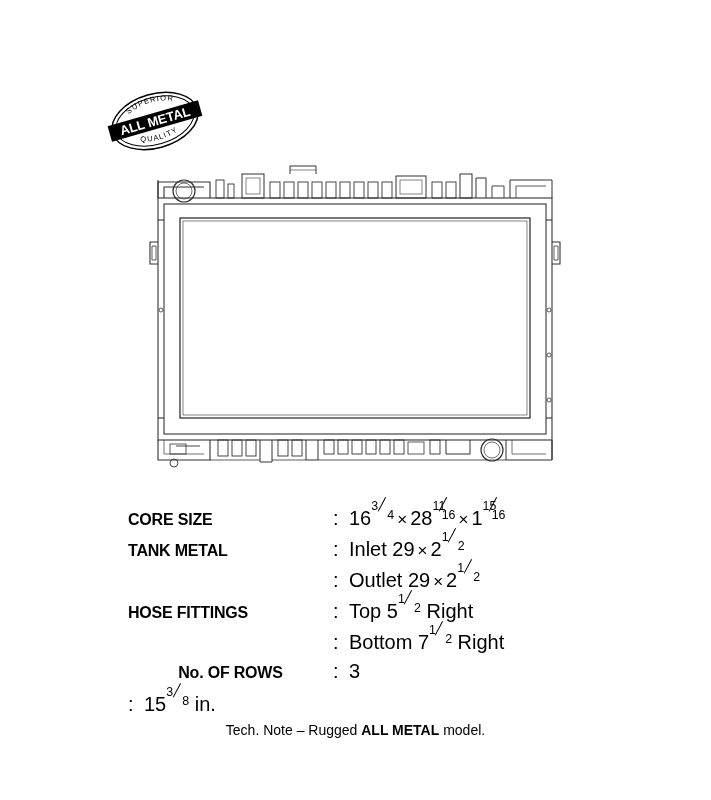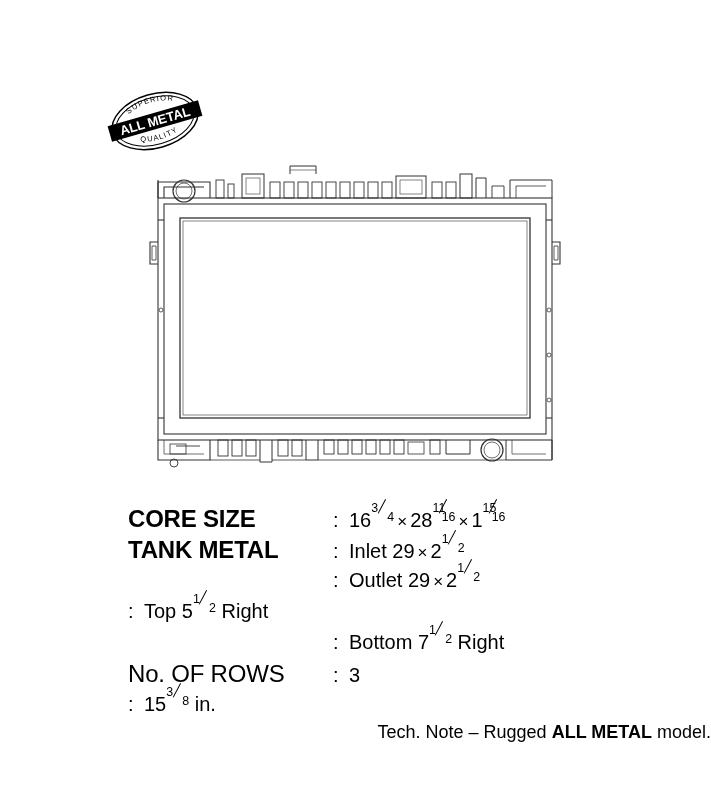"CORE SIZE" .spec-label { font-size: 24px -> 16px }
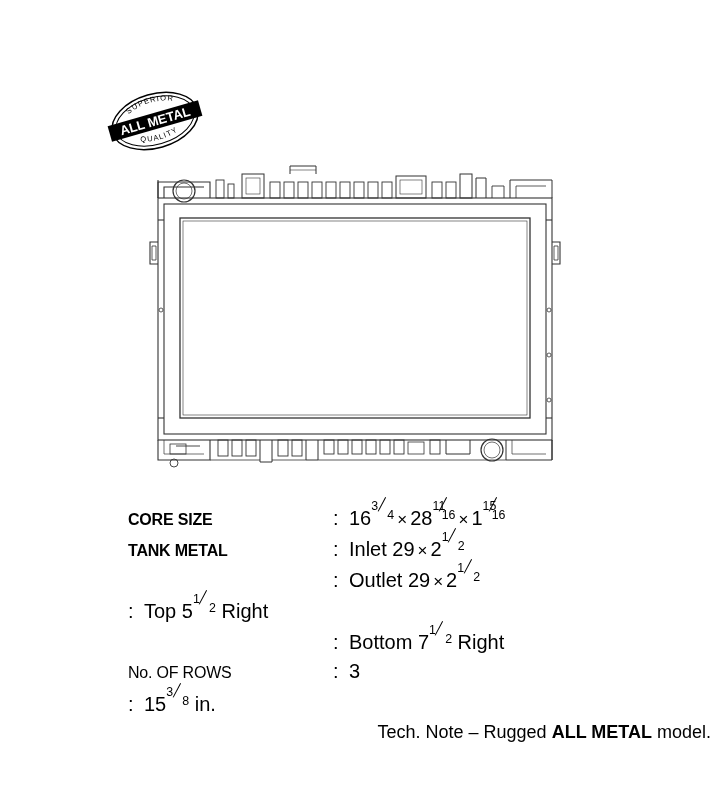"HOSE FITTINGS" div.spec-label { html: none -> <div>HOSE FITTINGS</div> }
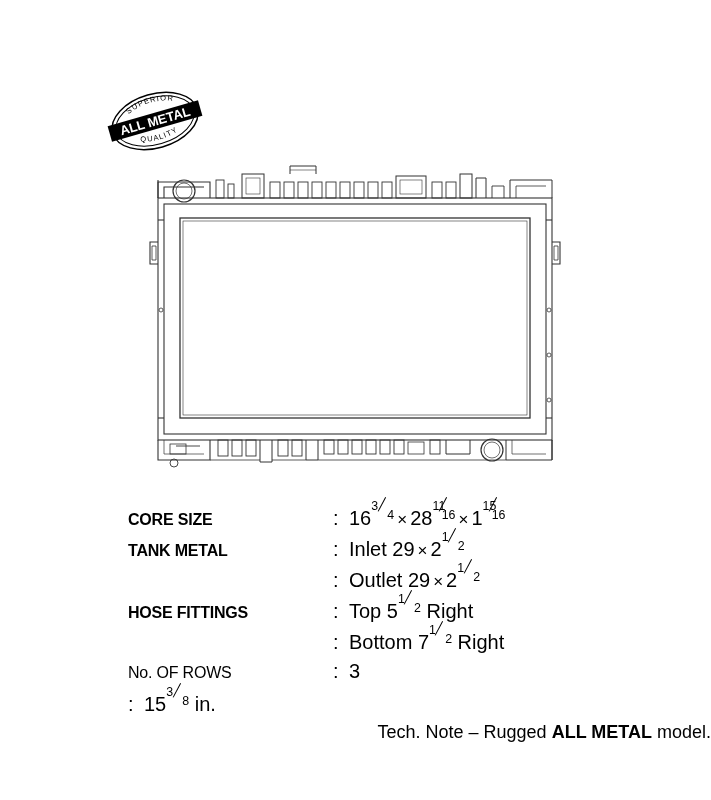"No. OF ROWS" .spec-label.light { font-weight: normal -> bold; text-align: none -> center }
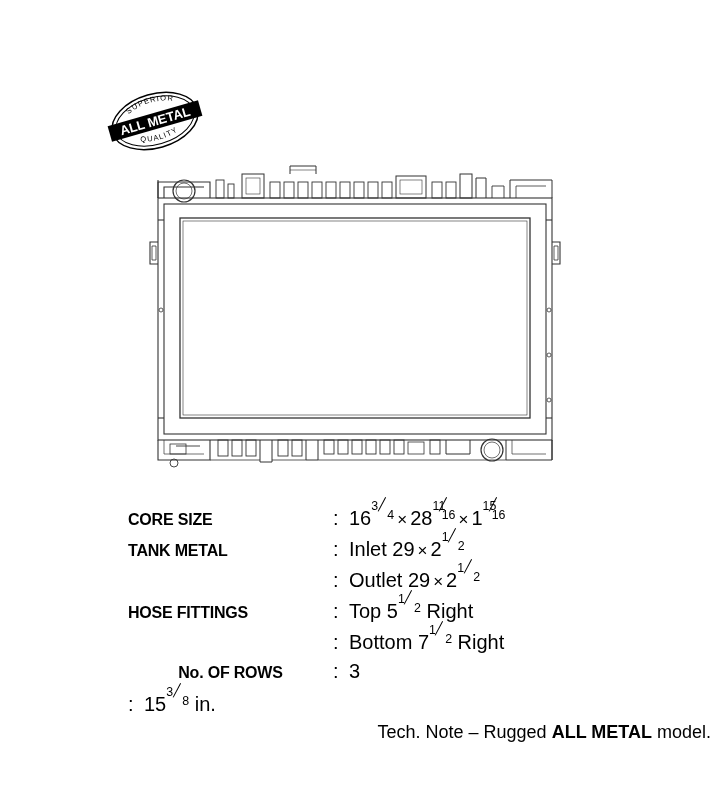"Tech. Note – Rugged ALL" #technote { font-size: 18px -> 14px; text-align: right -> center }
